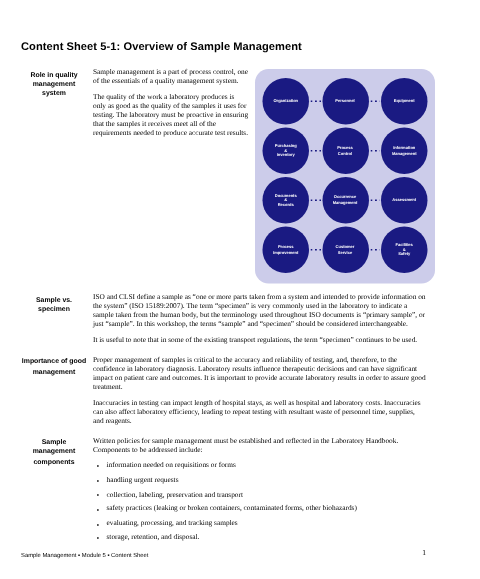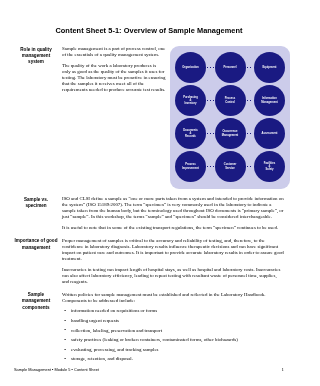"Content Sheet 5-1: Overview of" .title { text-align: center -> left }
